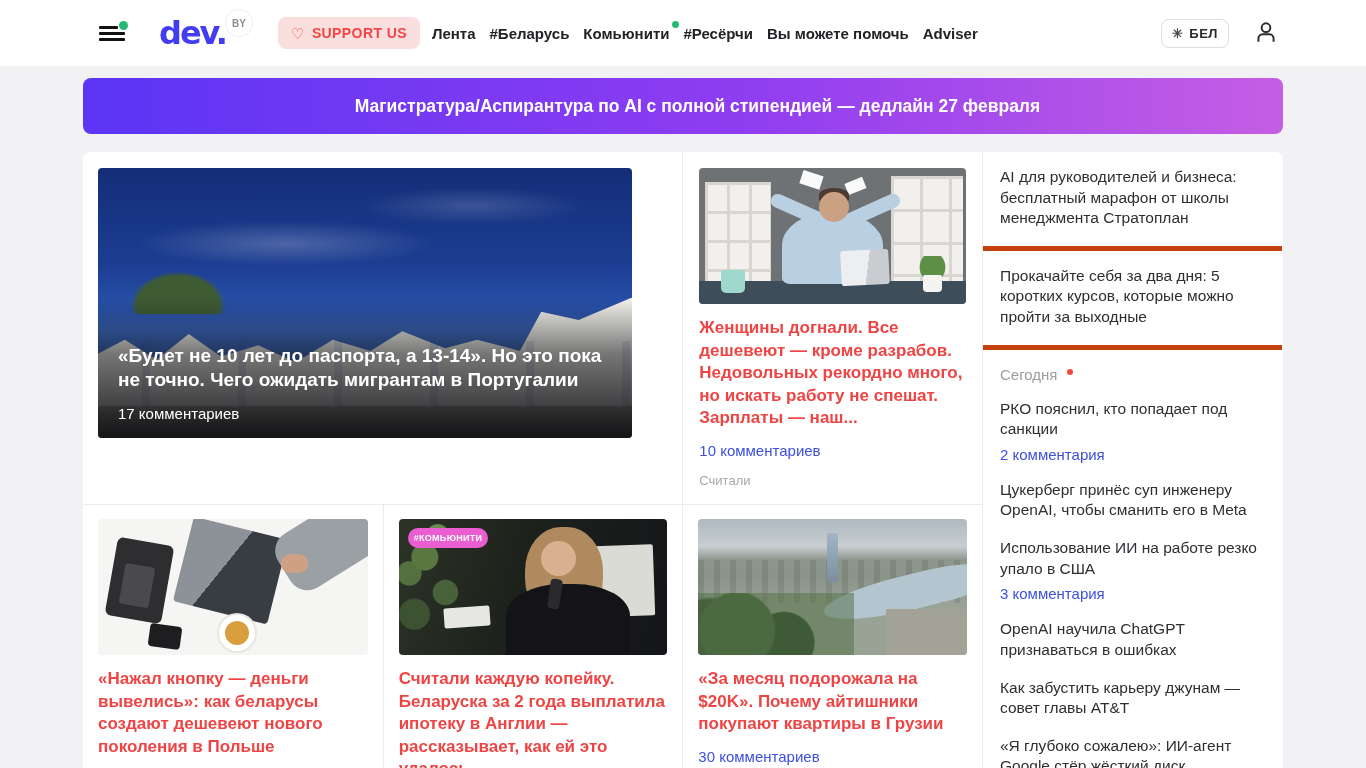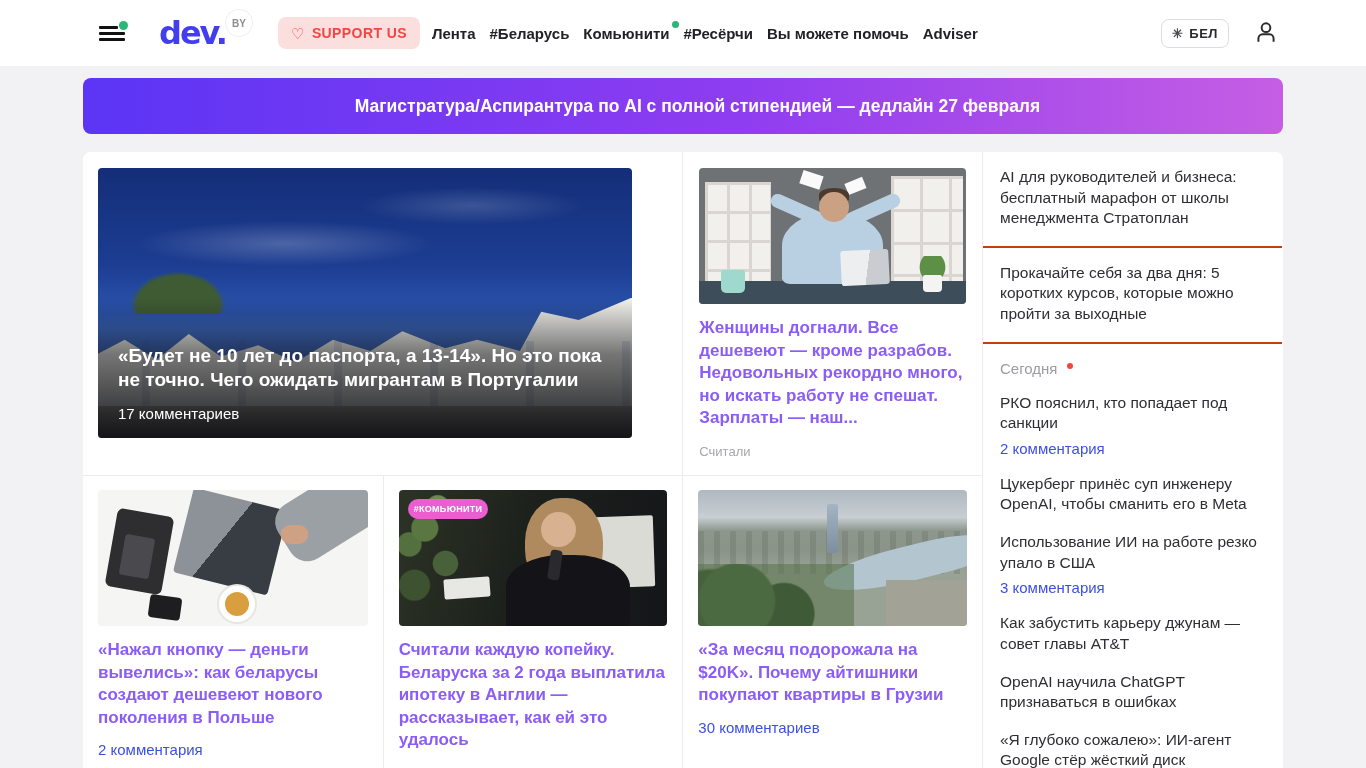"AI для руководителей и бизнеса:" .promo { border-bottom: 2px solid #c2410c -> 5px solid #c2410c }
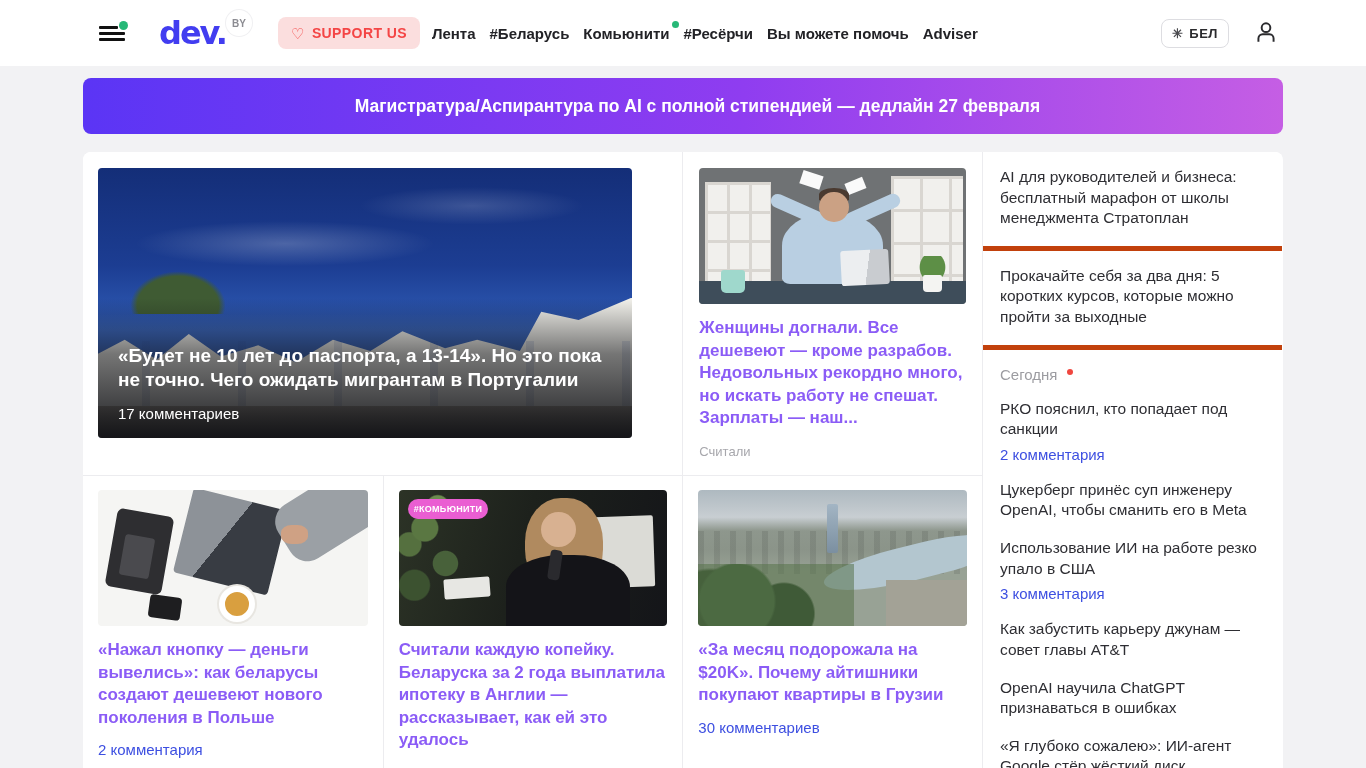"Женщины догнали. Все дешевеют —" .card-title { color: #8b5cf6 -> #ef4444 }
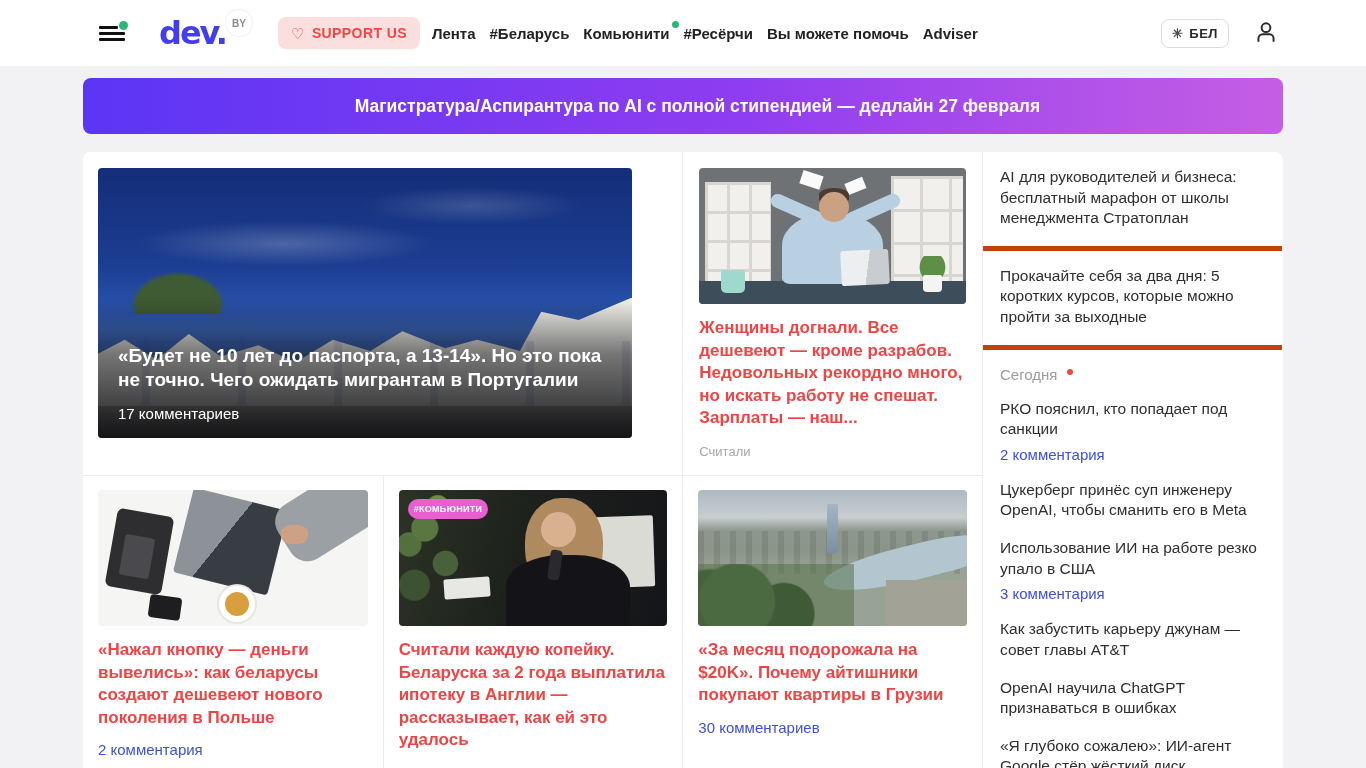"10 комментариев" a.comments { html: none -> <a>10 комментариев</a> }
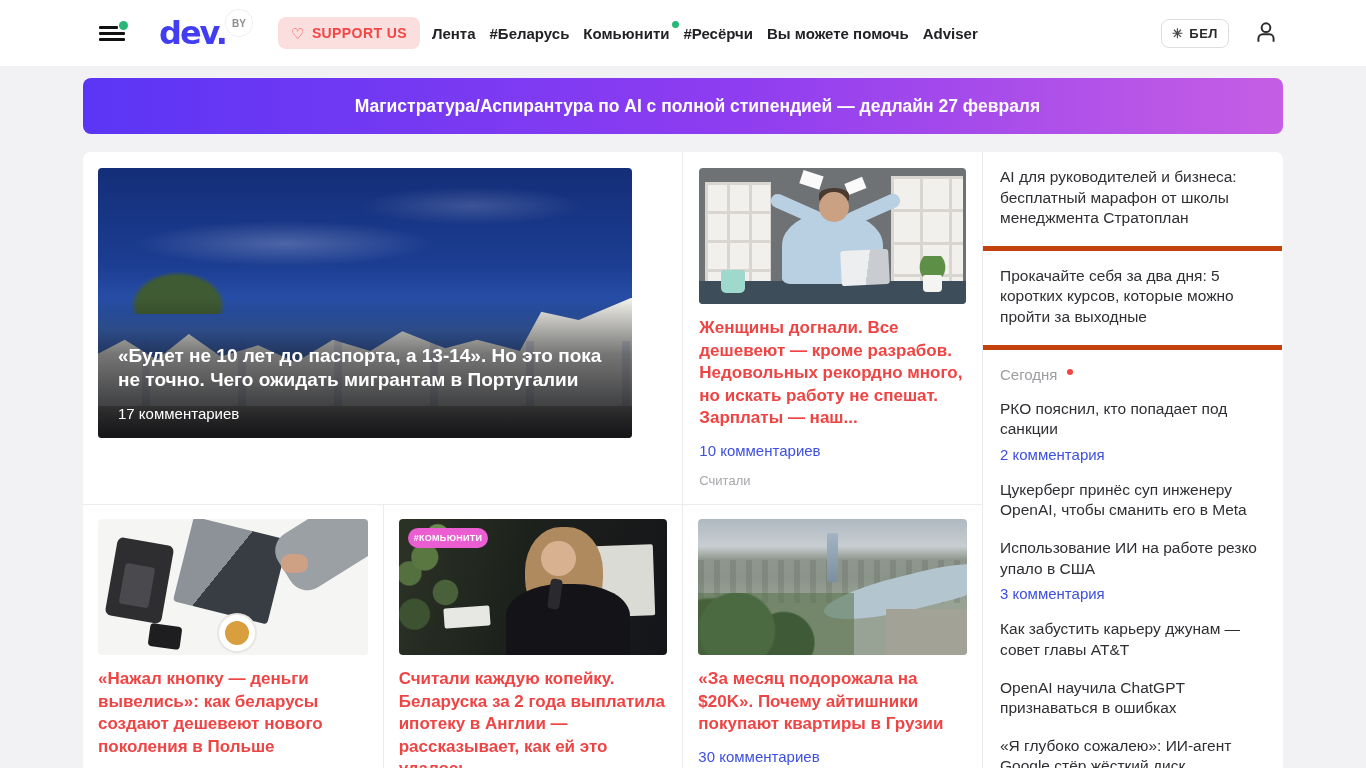"Как забустить карьеру джунам —" div.s-item { order: before "OpenAI научила ChatGPT признаваться в" -> after "OpenAI научила ChatGPT признаваться в" }
